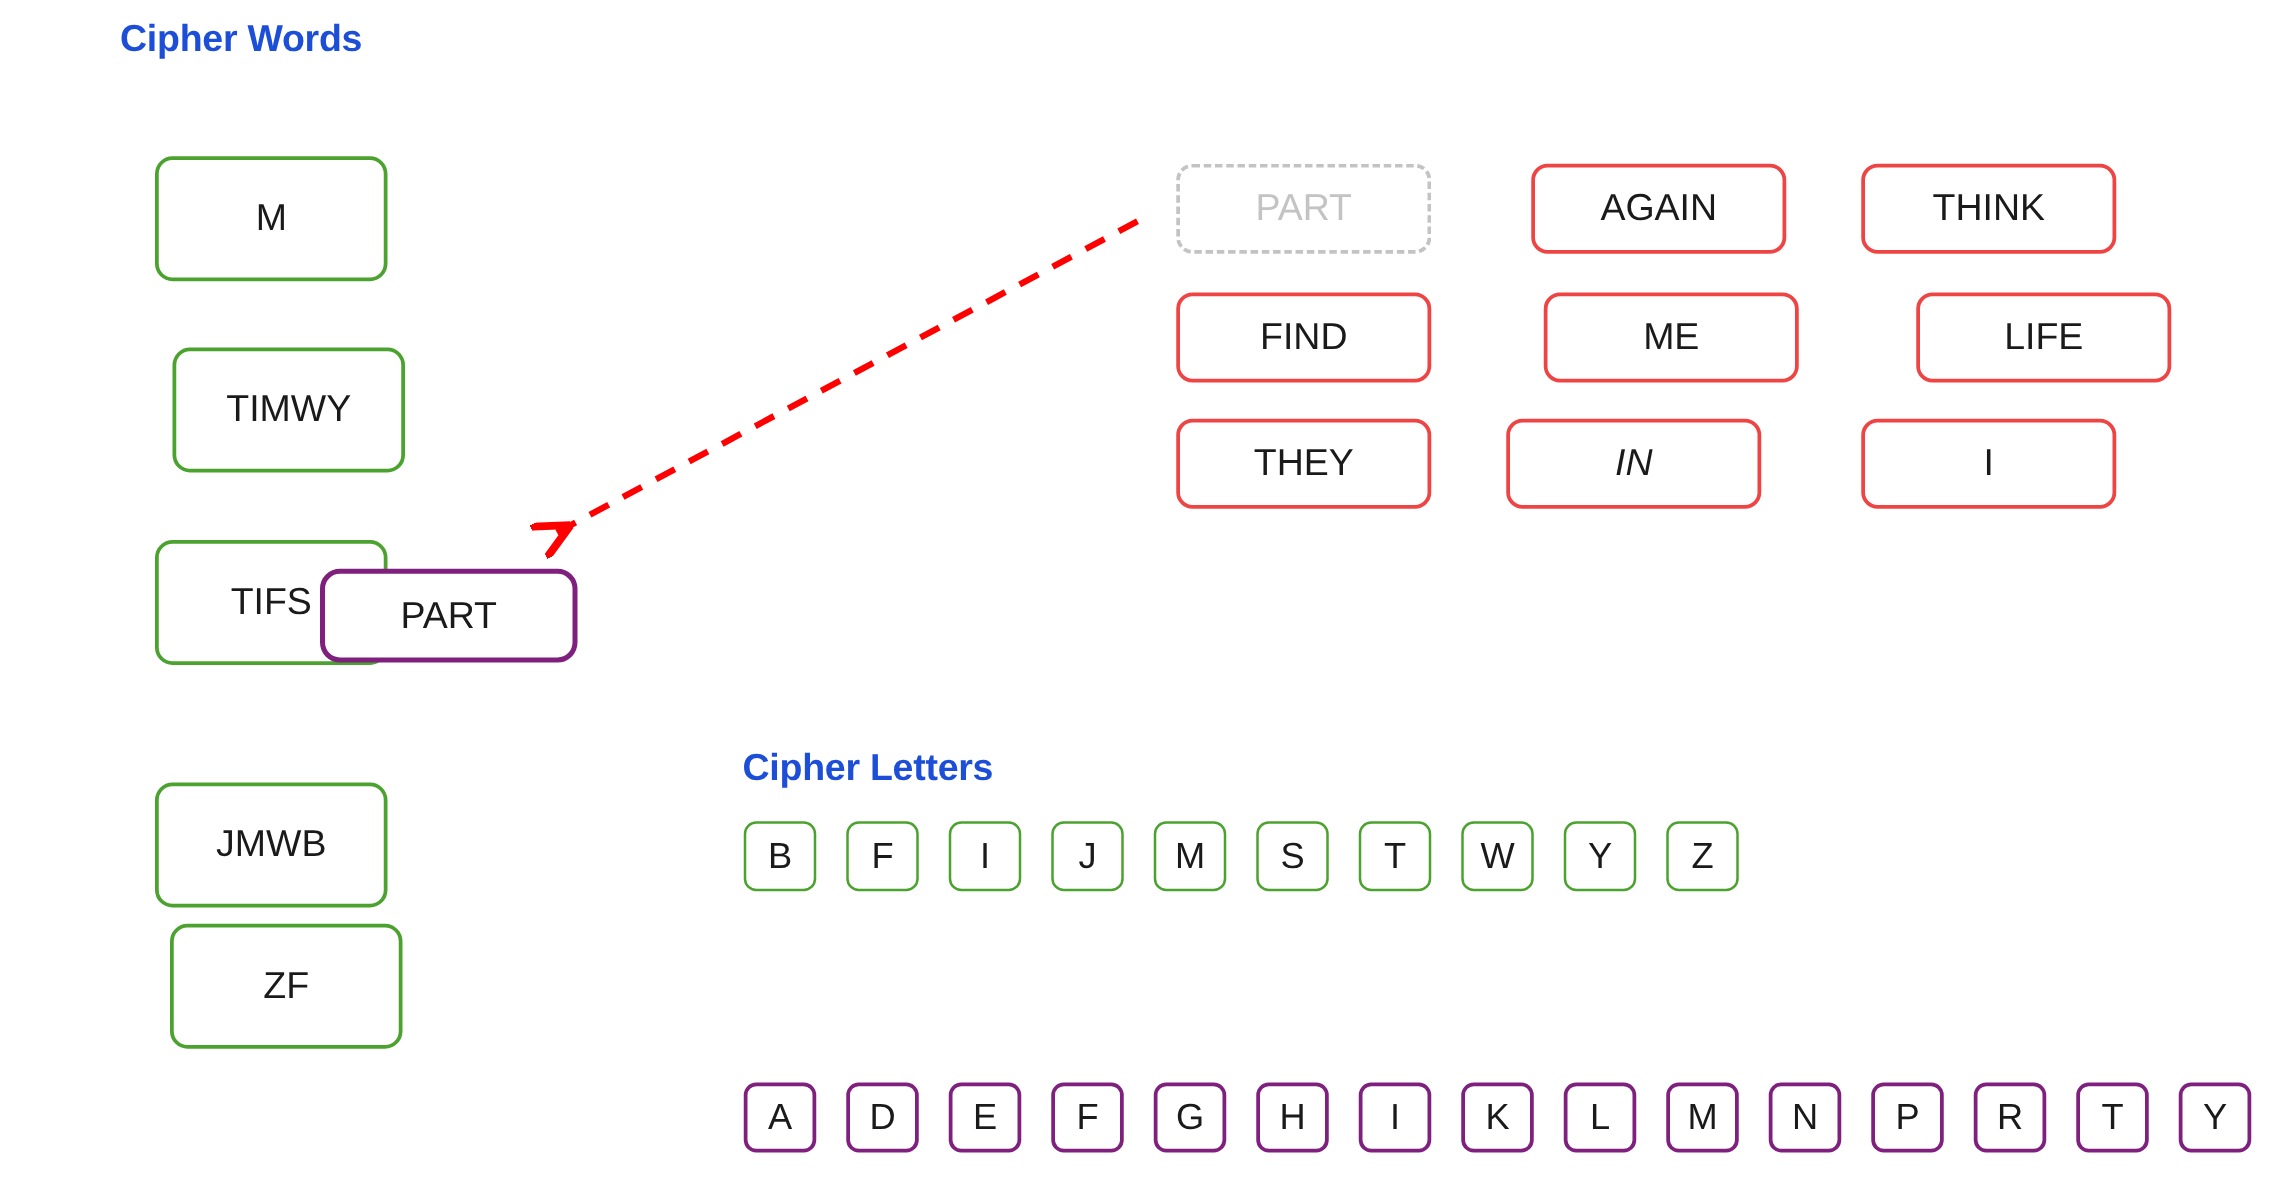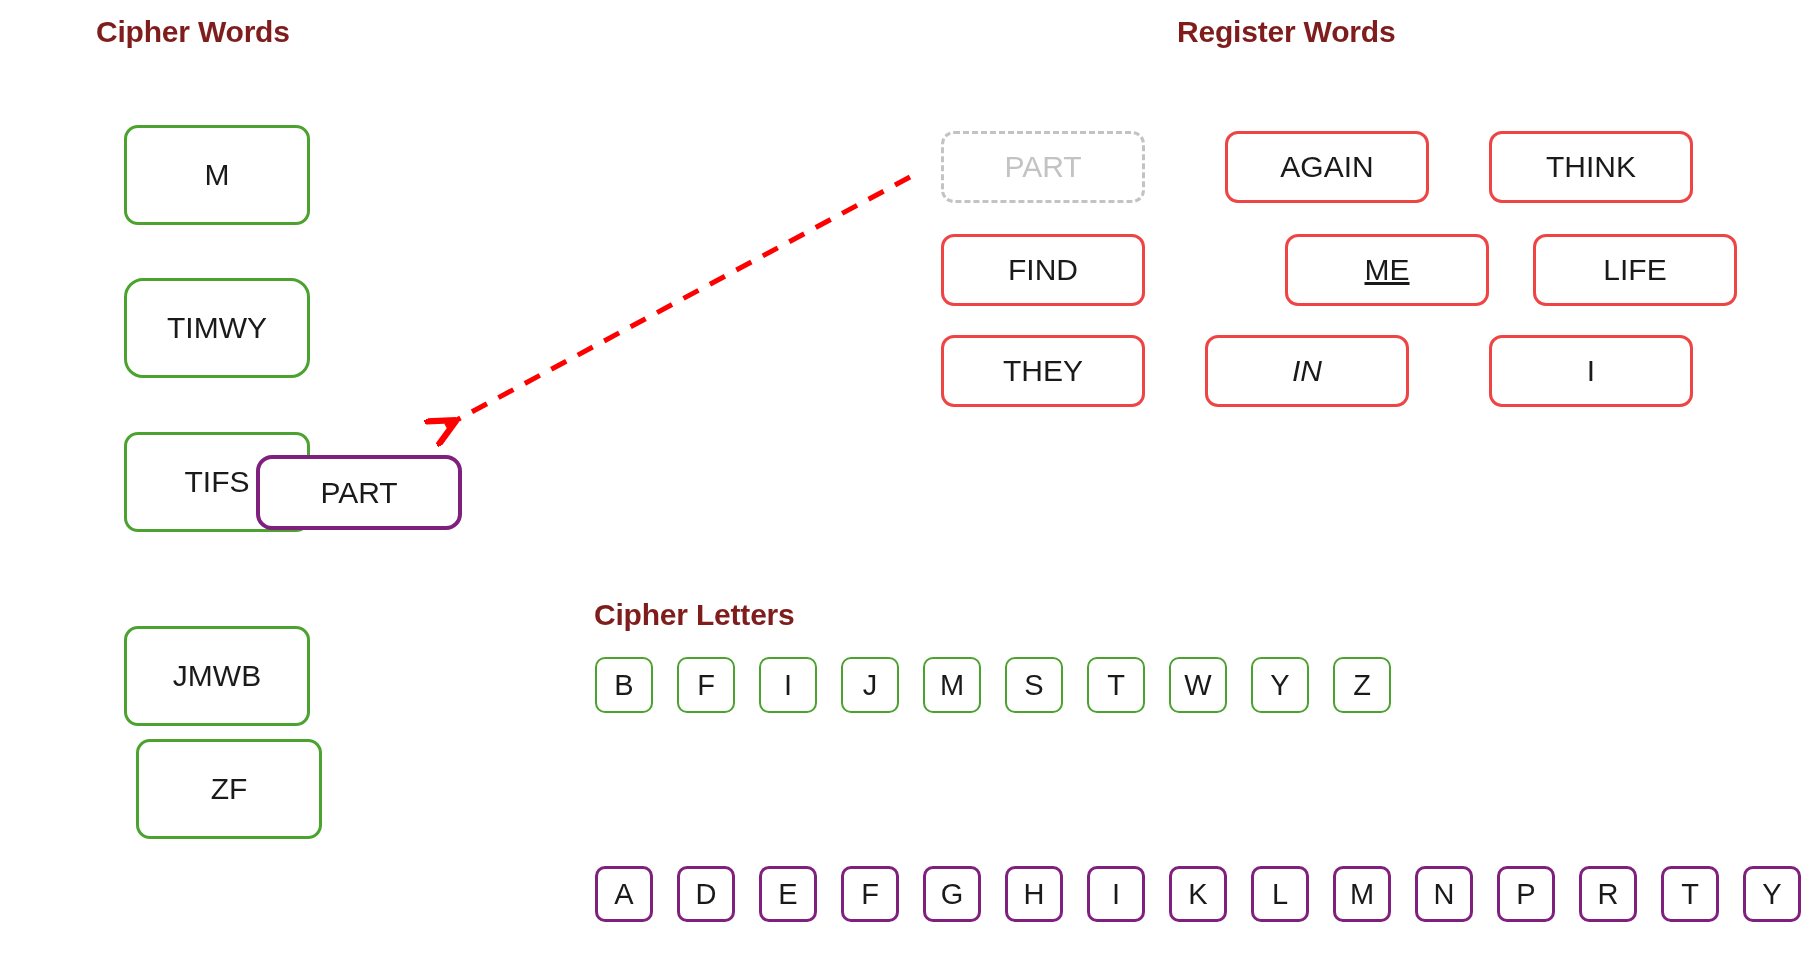"Cipher Words" .heading { color: #7f1d1d -> #1d4ed8 }
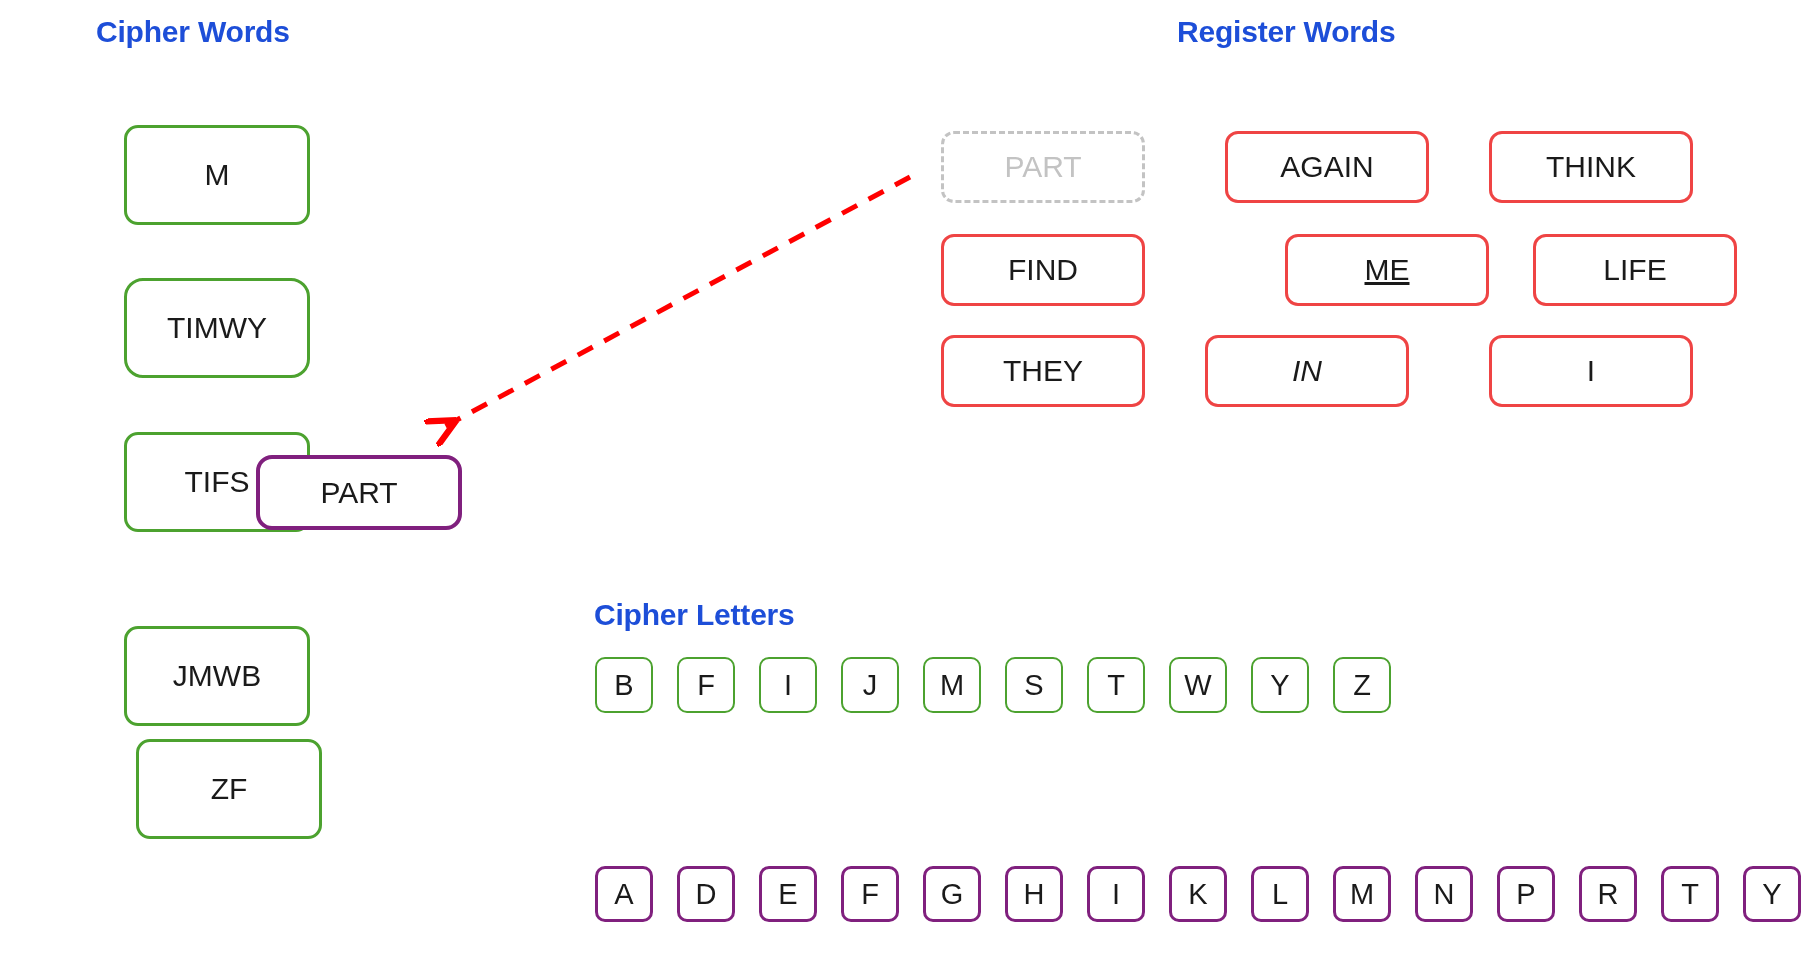"Register Words" div.heading { html: <div>Register Words</div> -> none }
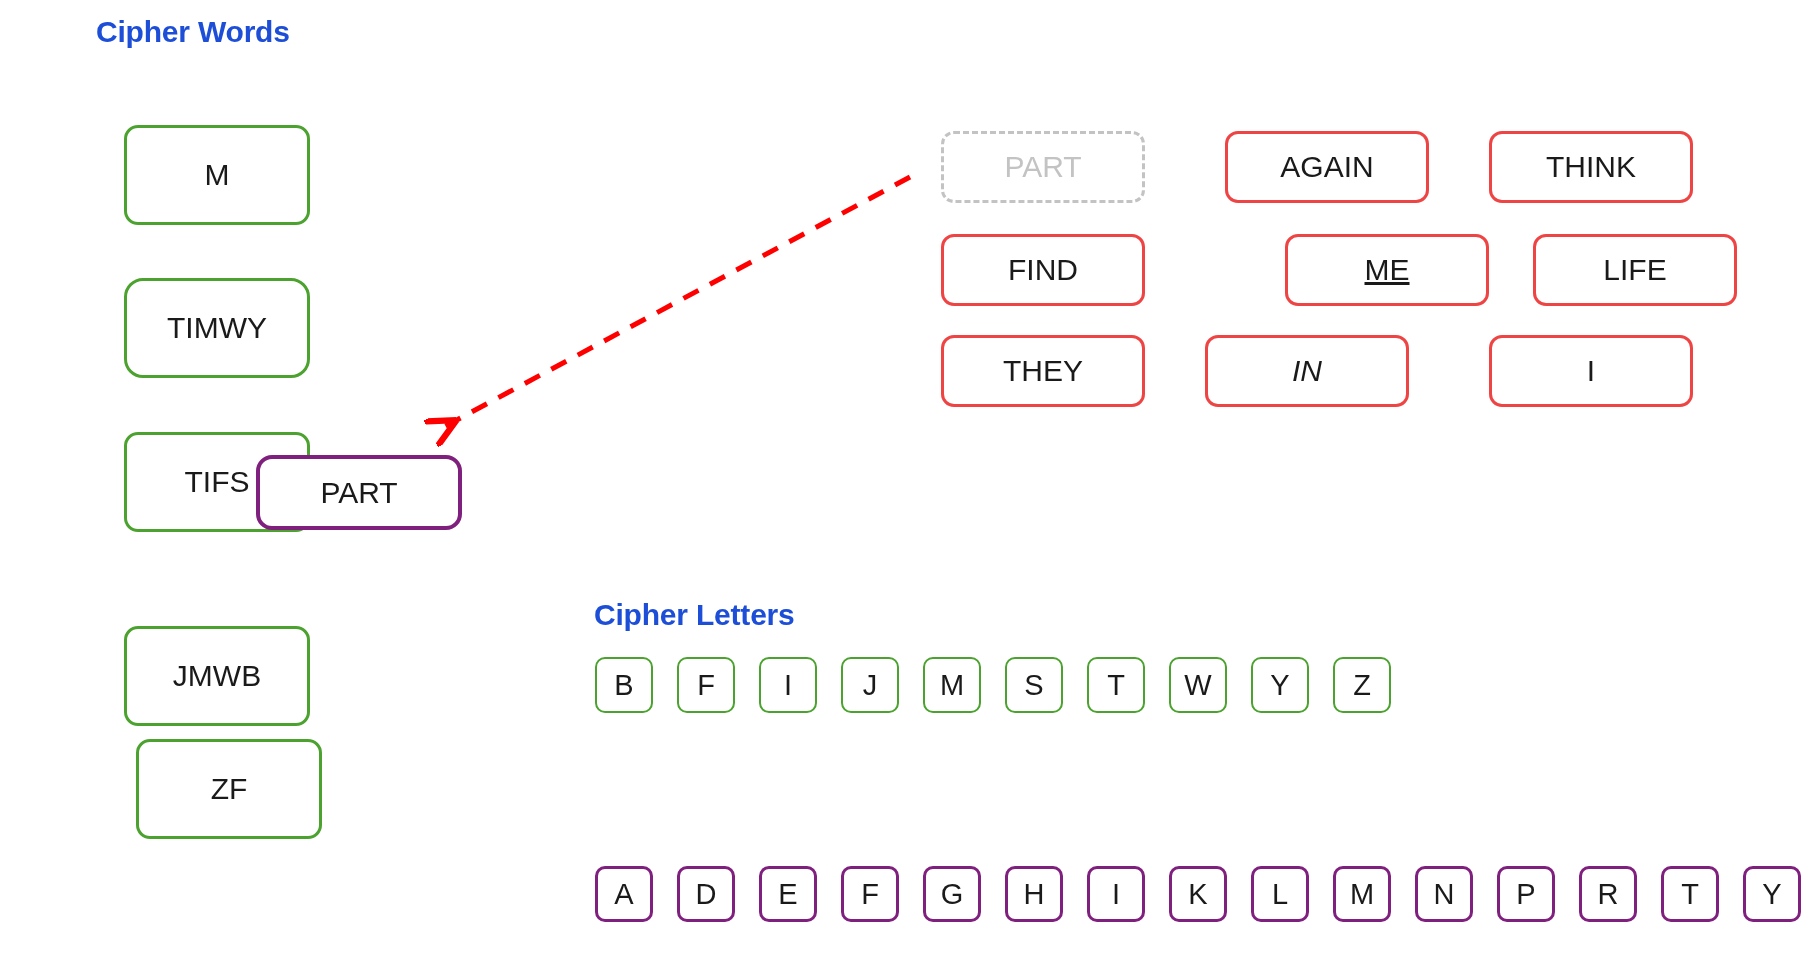"ME" div.card { left: 1285px -> 1235px; text-decoration: underline -> none }
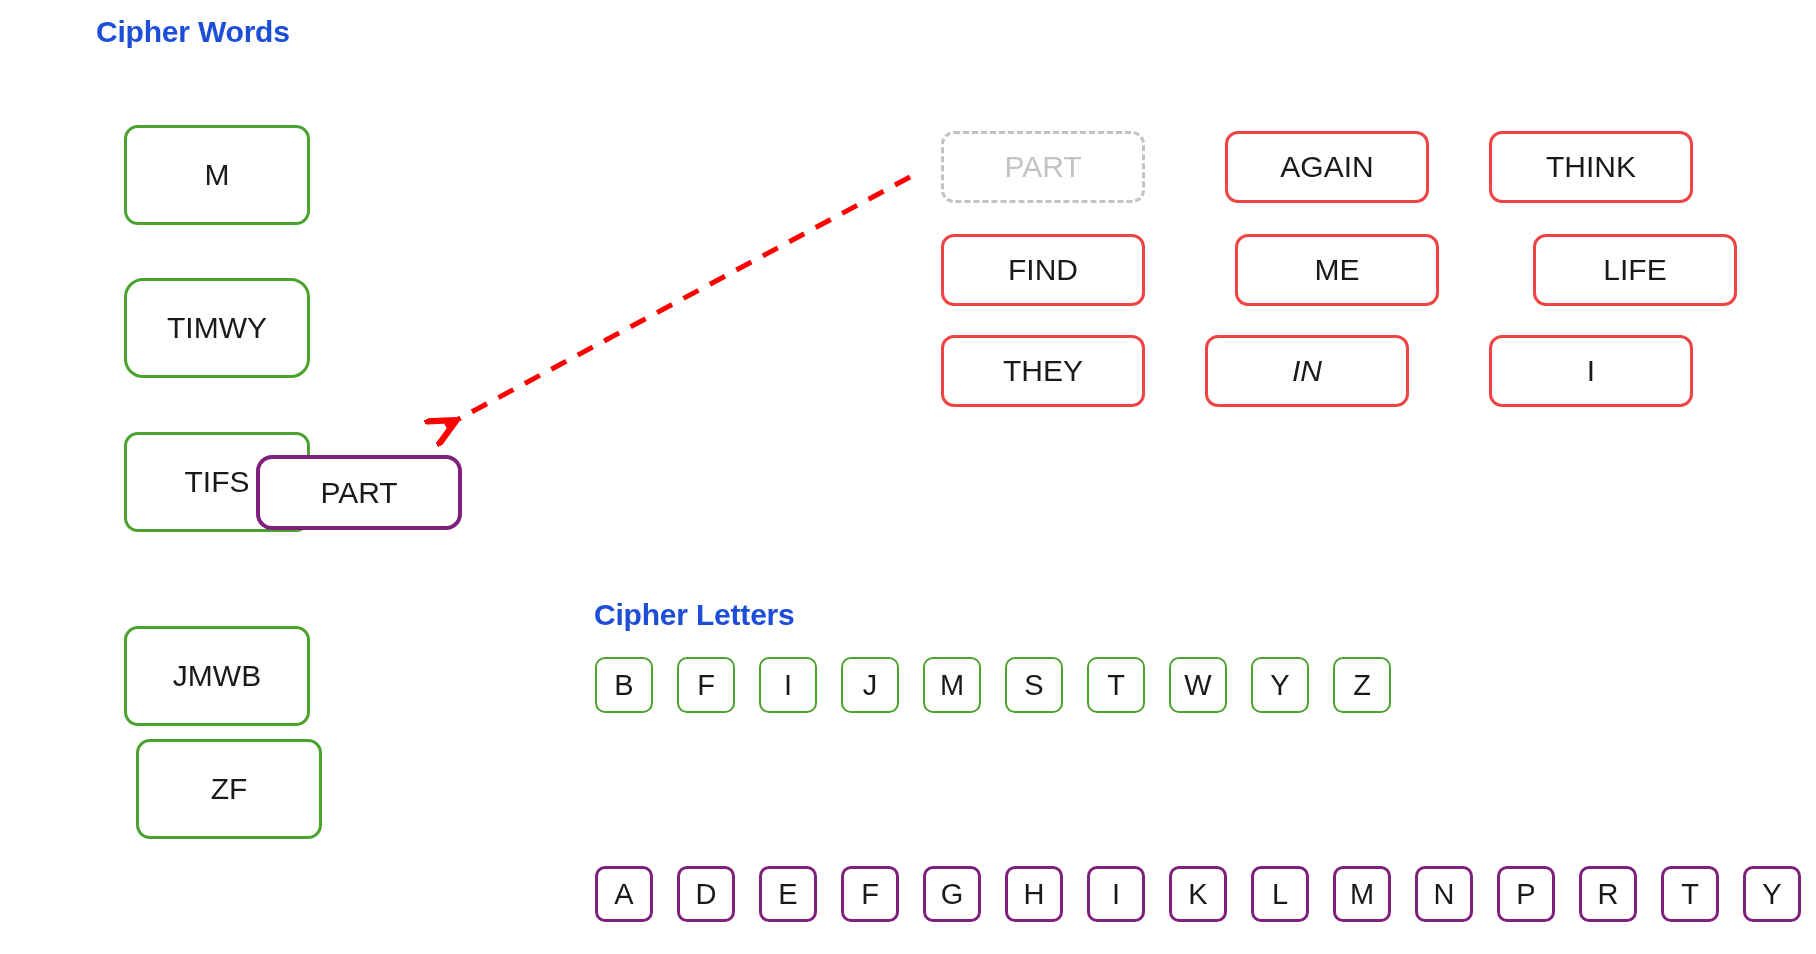"TIMWY" div.card { border-radius: 19px -> none; left: 124px -> 138px }
